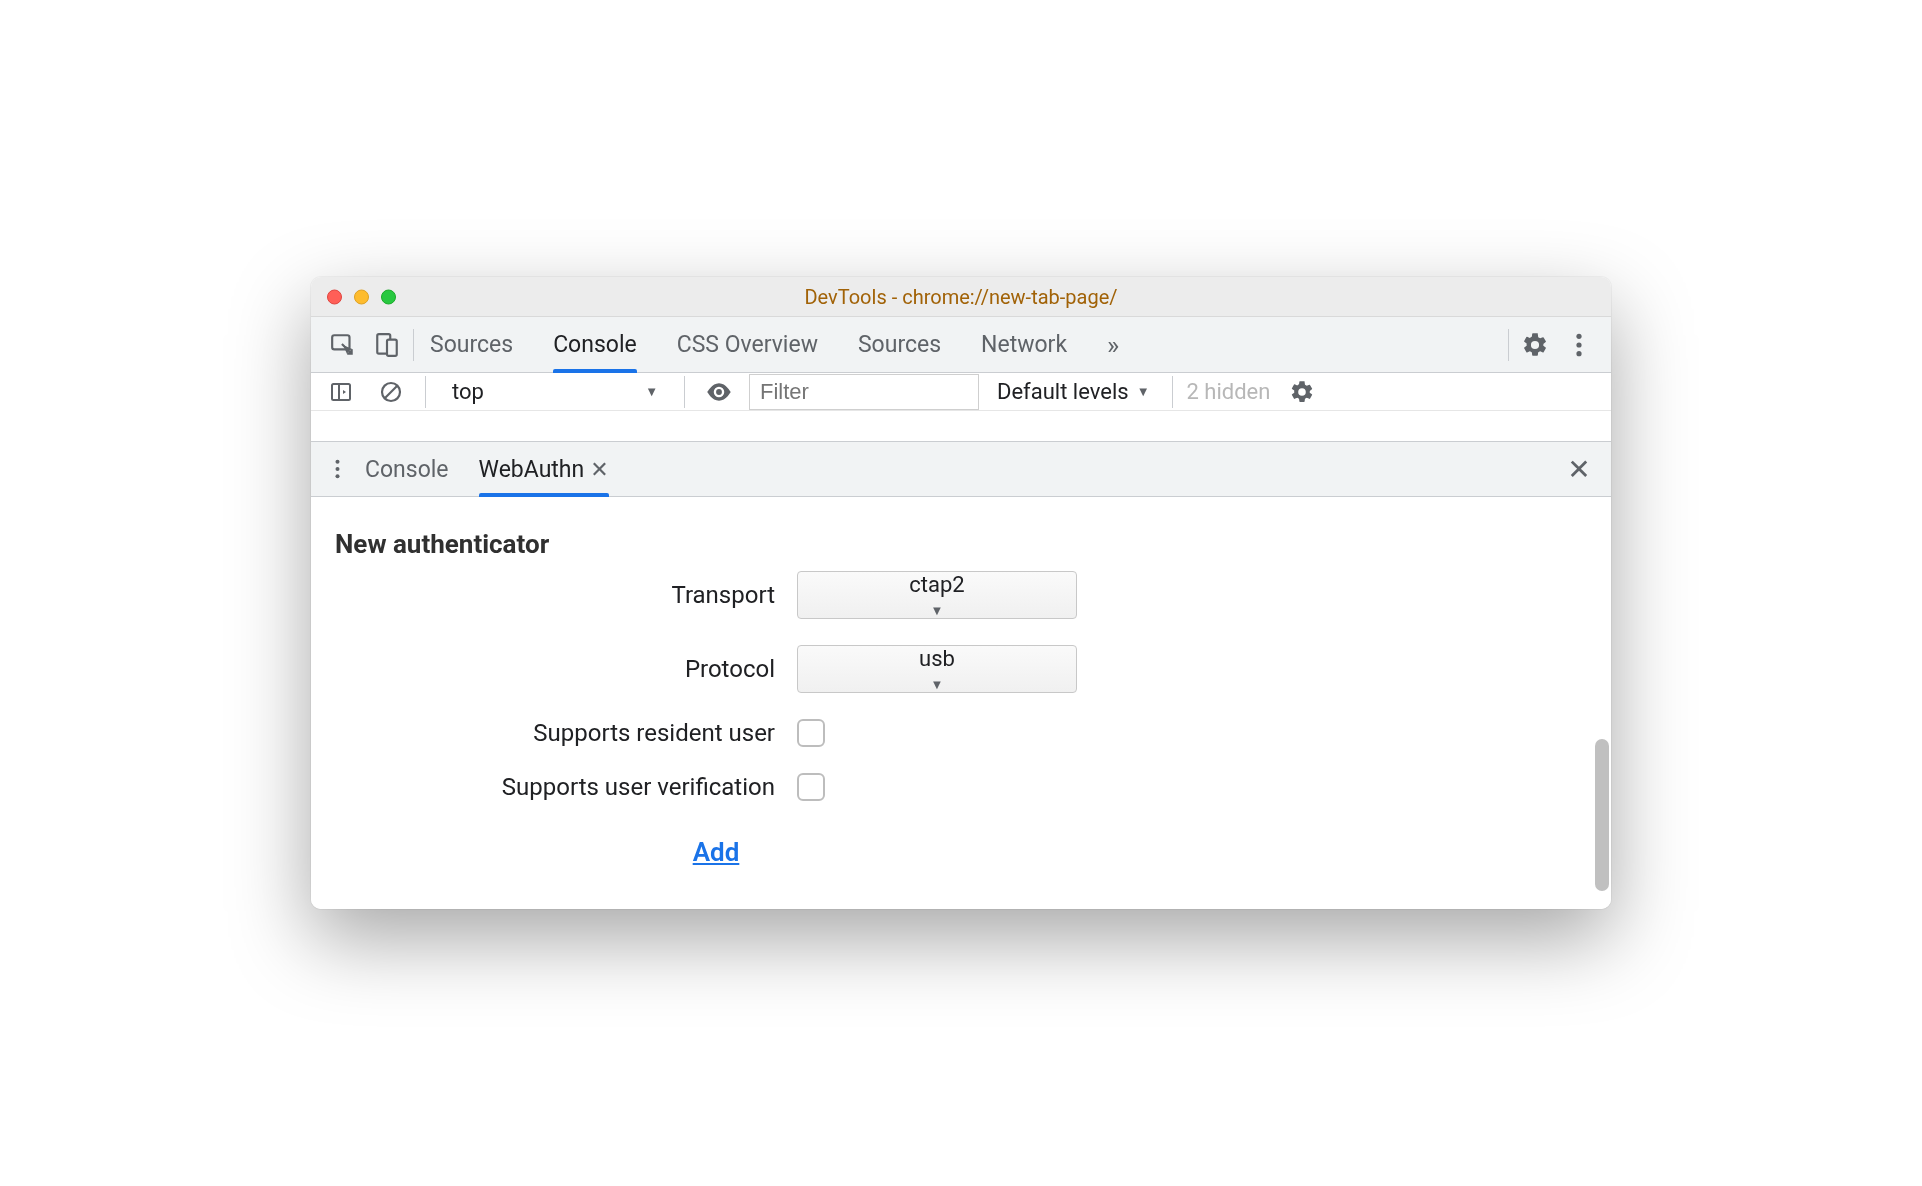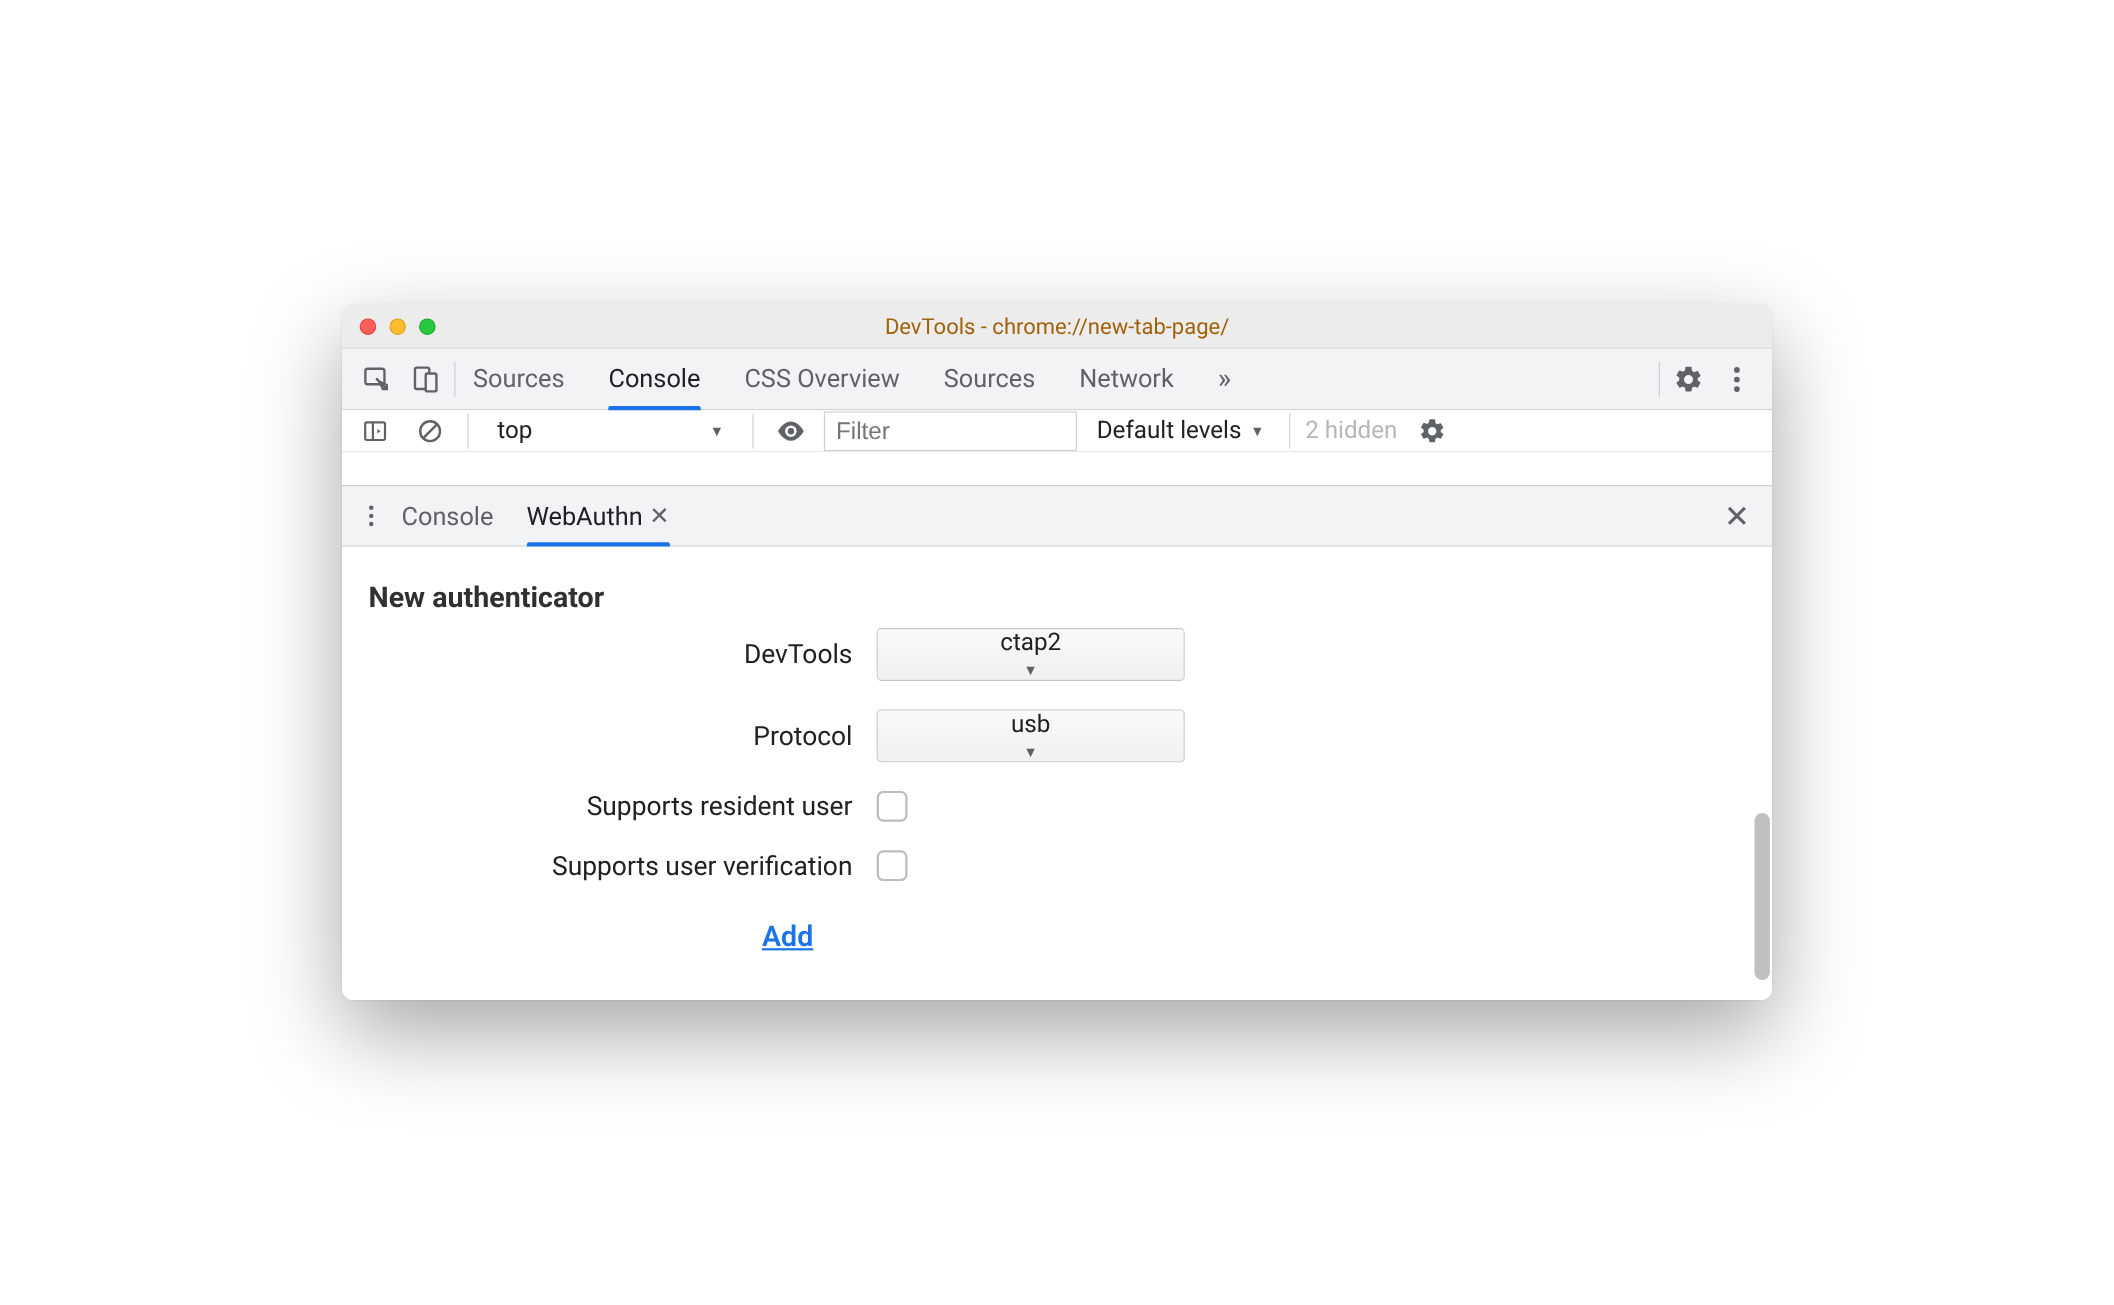"DevTools" div.lbl { text: DevTools -> Transport }
